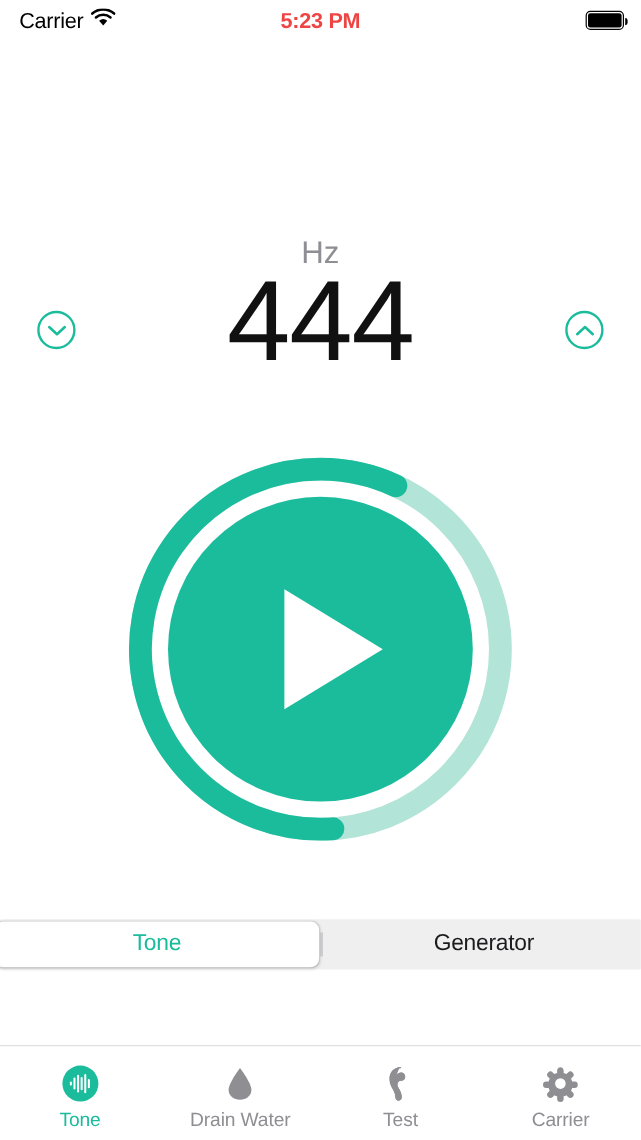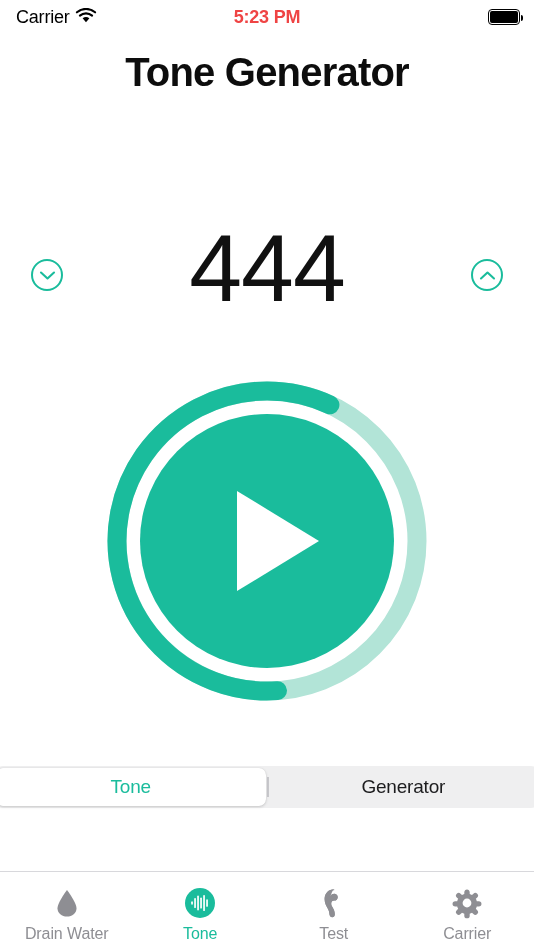"Tone Generator" div.nav-title { html: <div>Tone Generator</div> -> none }
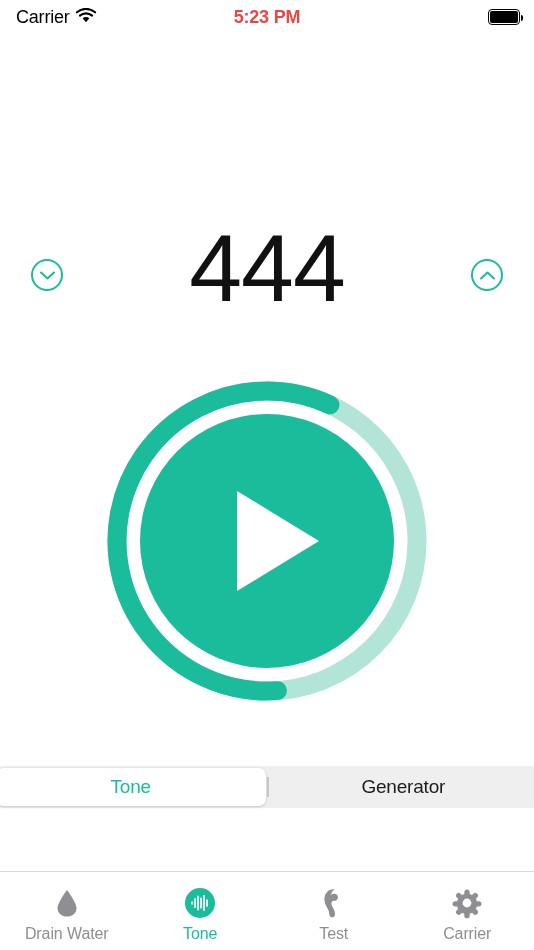"Hz" div.hz-label { html: none -> <div>Hz</div> }
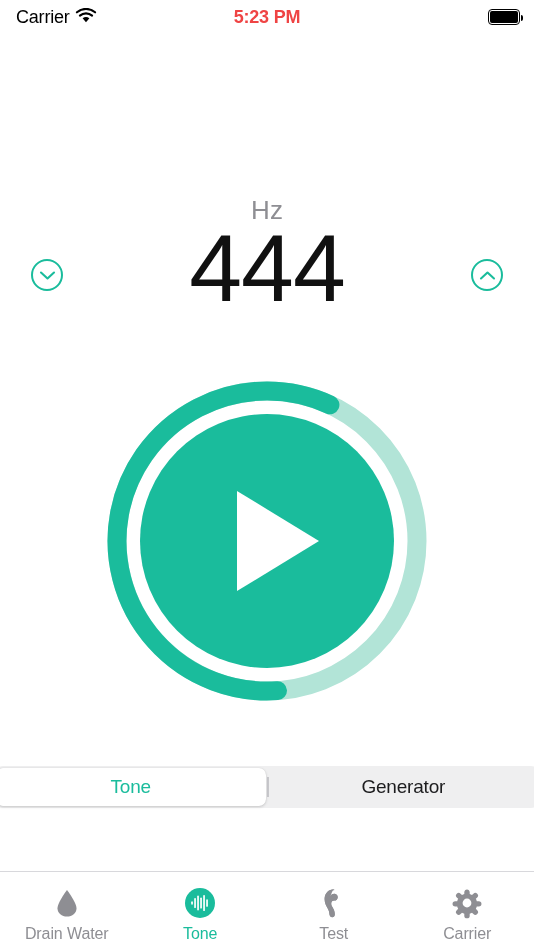"Drain Water" div.tab { order: before "Tone" -> after "Tone" }
